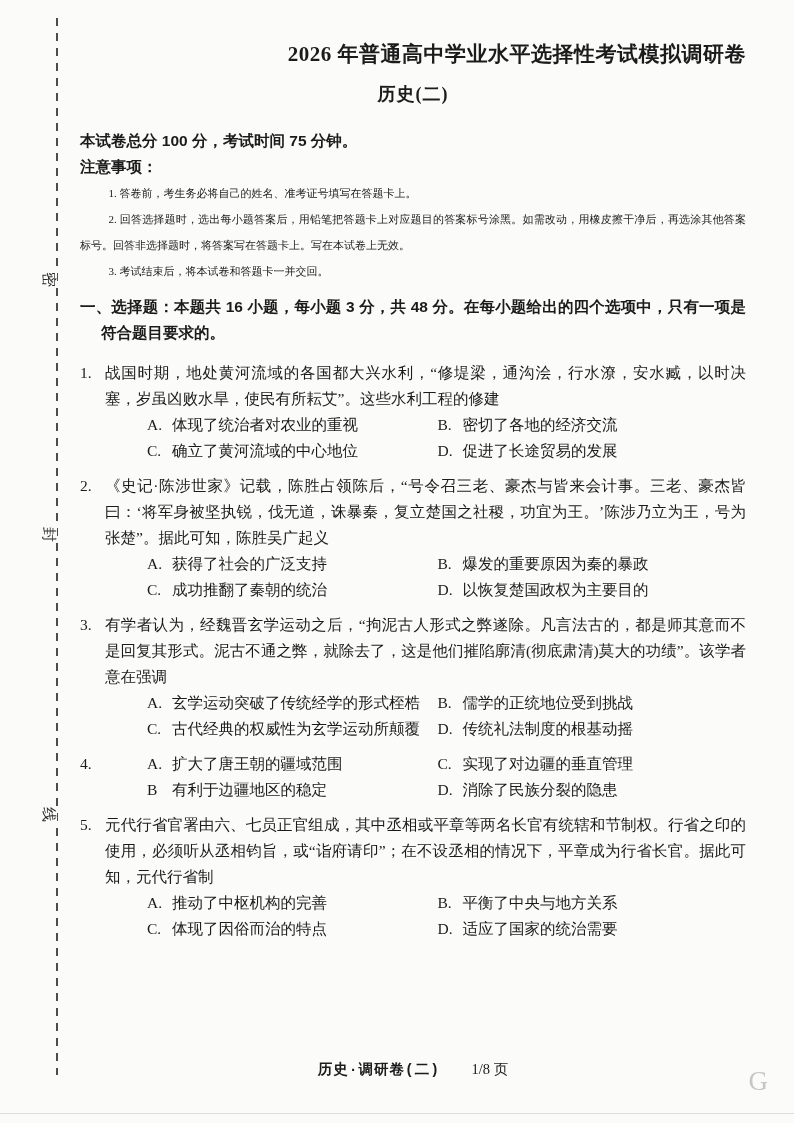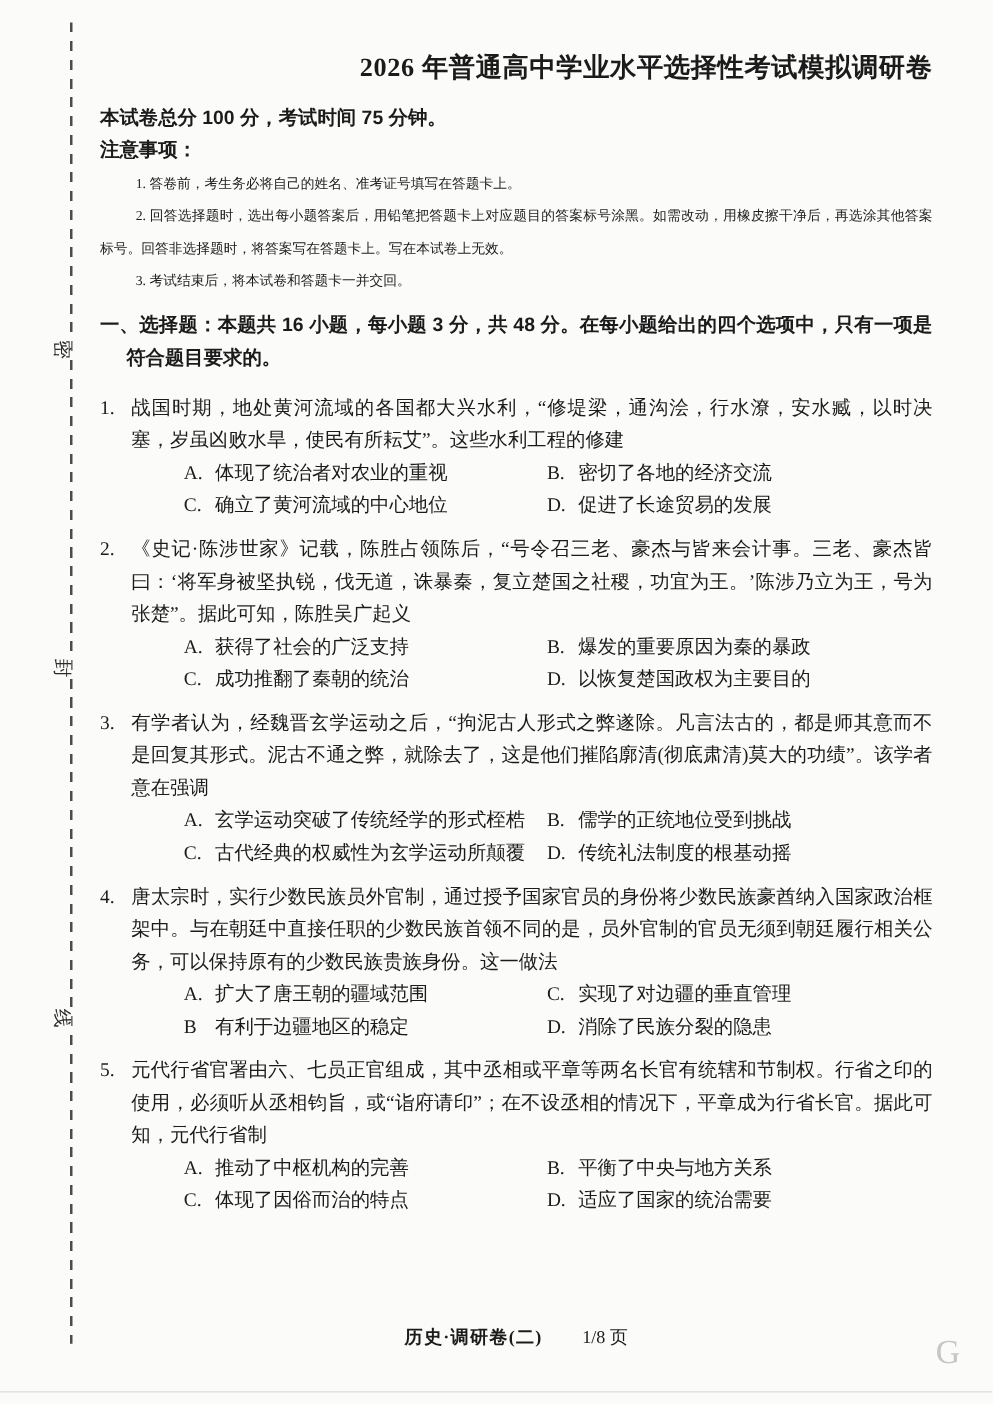"历史(二)" h2.subtitle { html: none -> <h2>历史(二)</h2> }
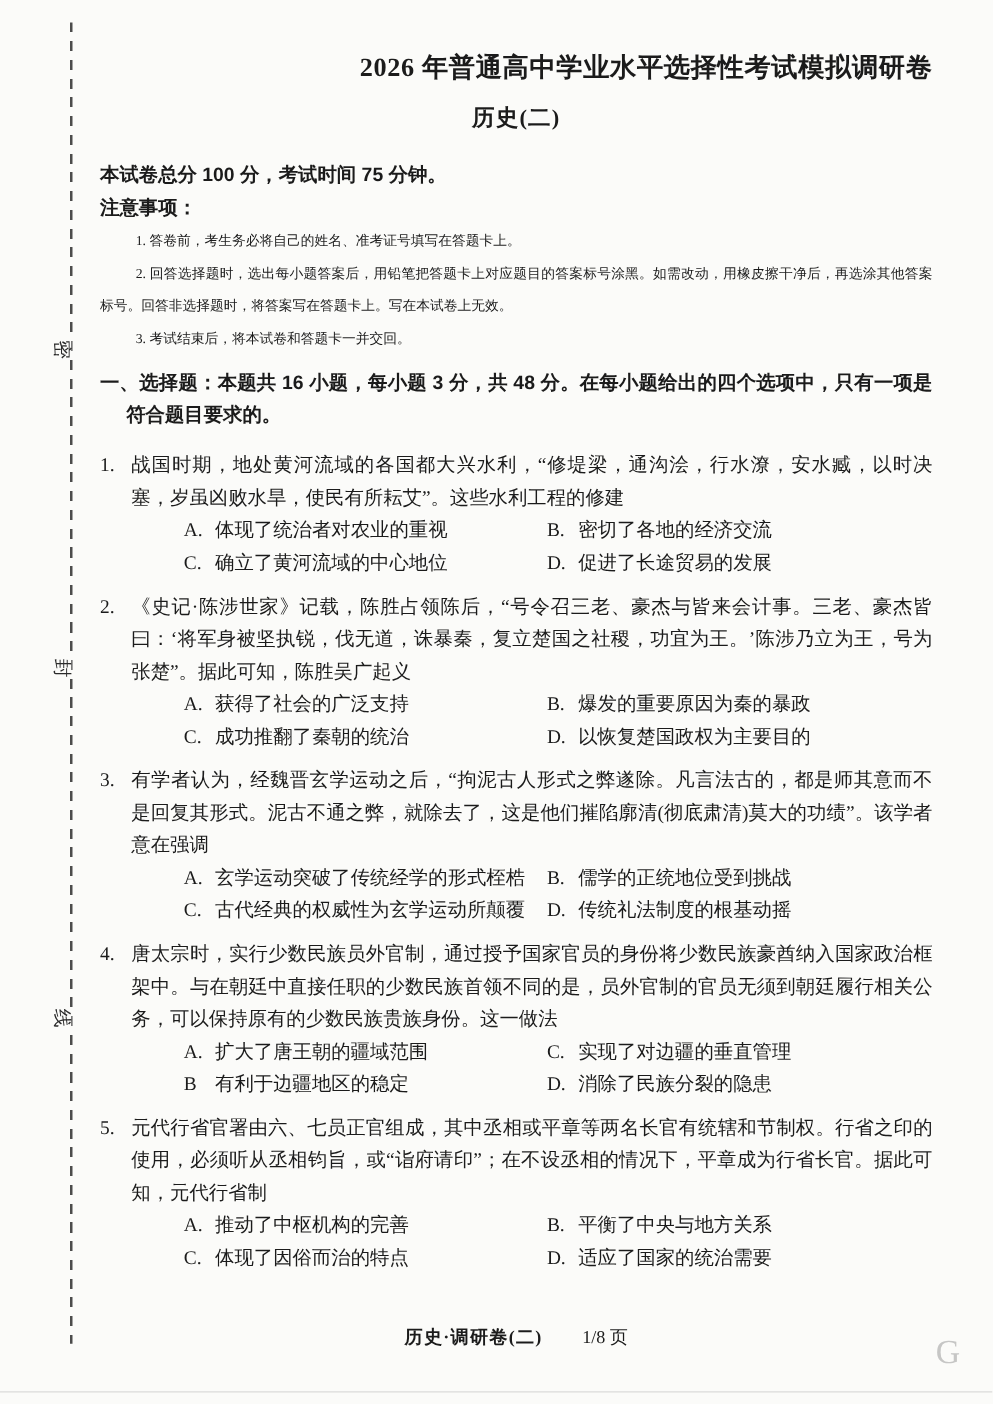"唐太宗时，实行少数民族员外官制，通过授予国家官员的身份将少数民族豪酋纳入国家政治" div.q-stem { html: <div>唐太宗时，实行少数民族员外官制，通过授予国家官员的身份将少数民族豪酋纳入国家政治框架中。与在朝廷中直接任职的少数民族首领不同的是，员外官制的官员无须到朝廷履行相关公务，可以保持原有的少数民族贵族身份。这一做法</div> -> none }
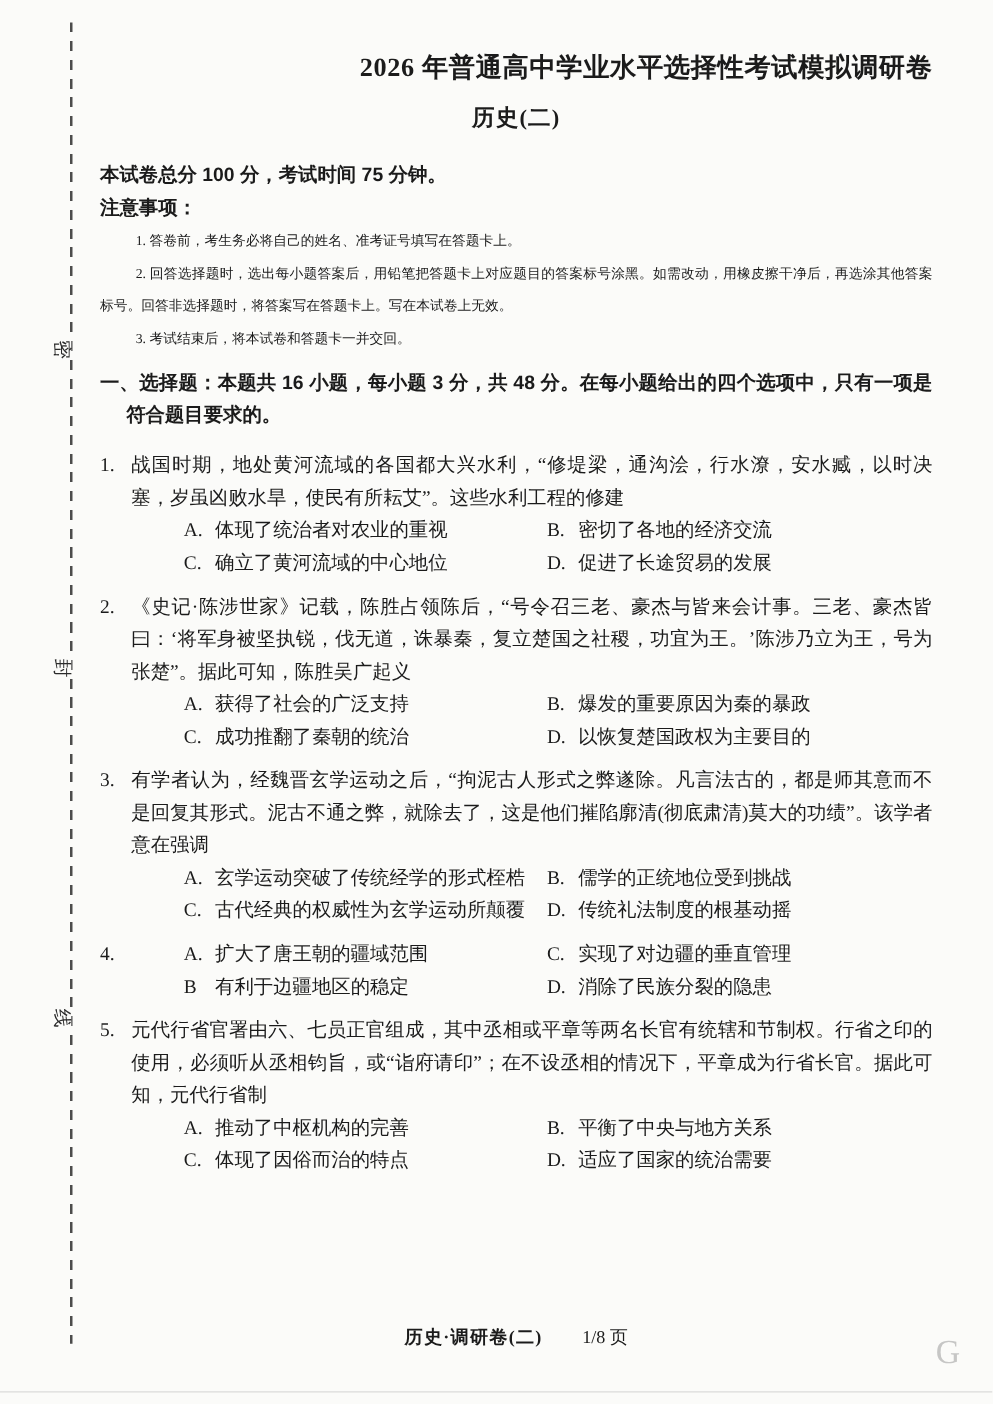"历史·调研卷(二)" .footer .doc-label { font-family: Liberation Serif, serif -> Liberation Mono, monospace }
